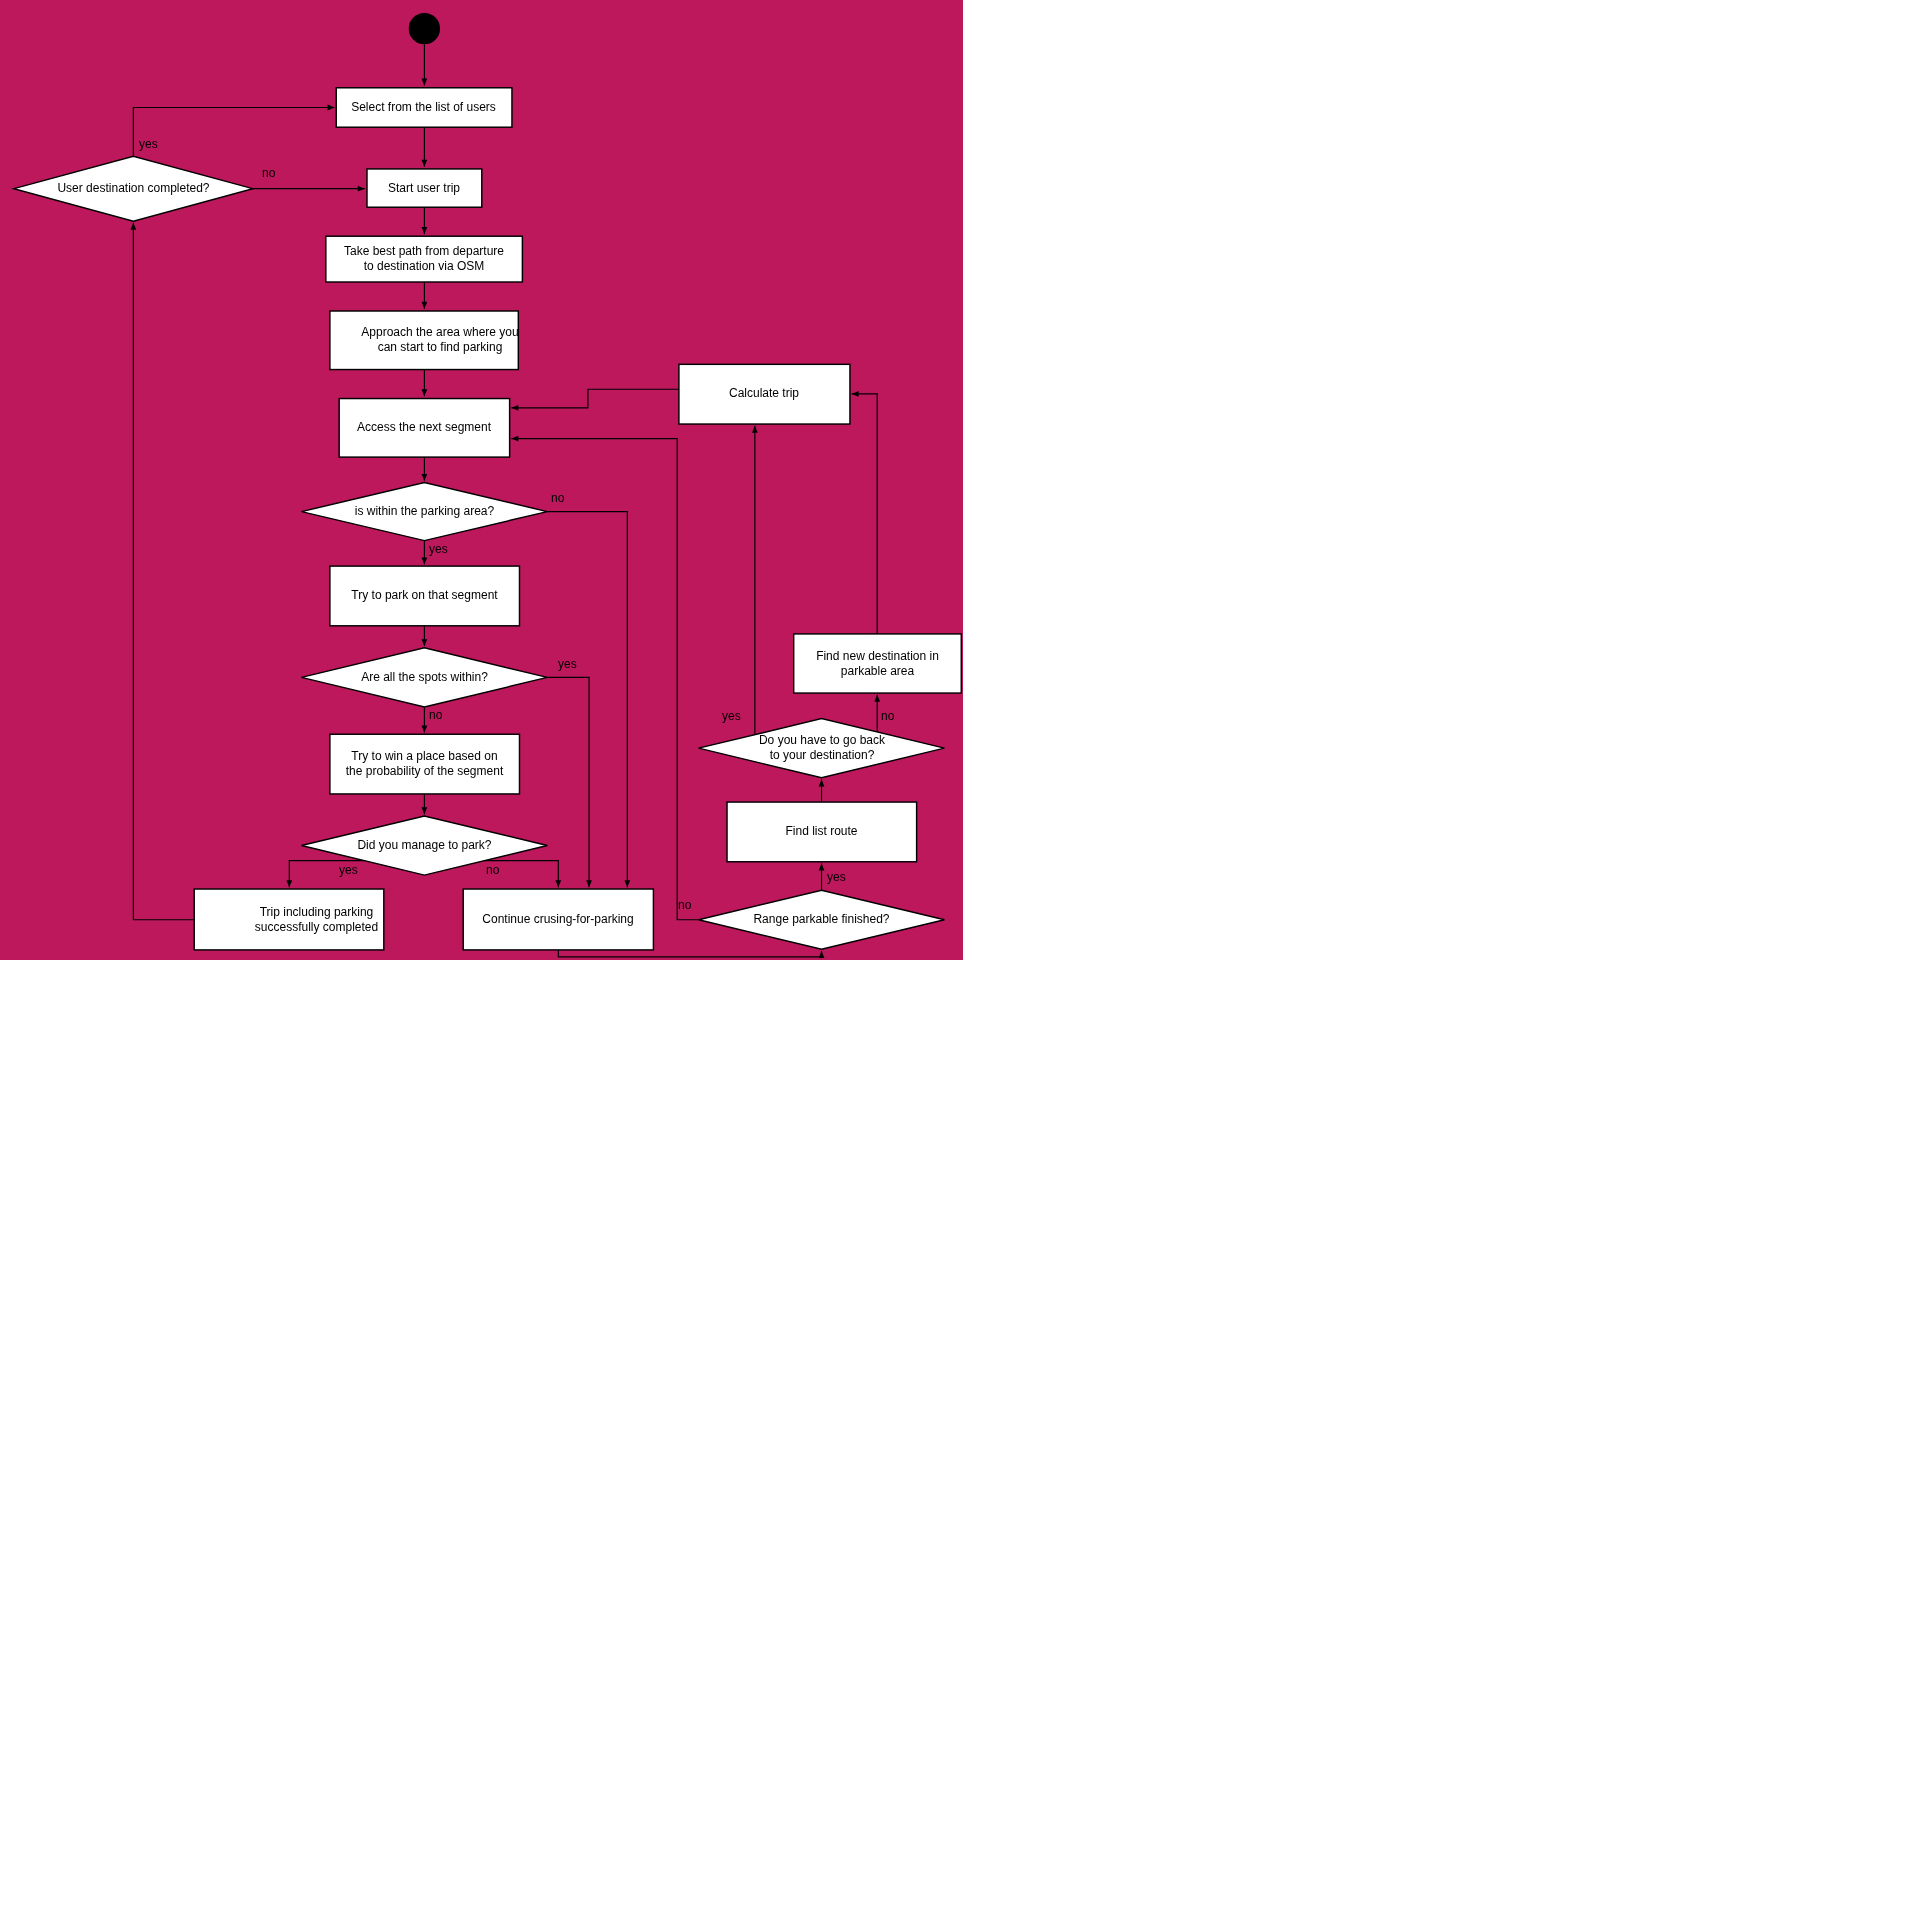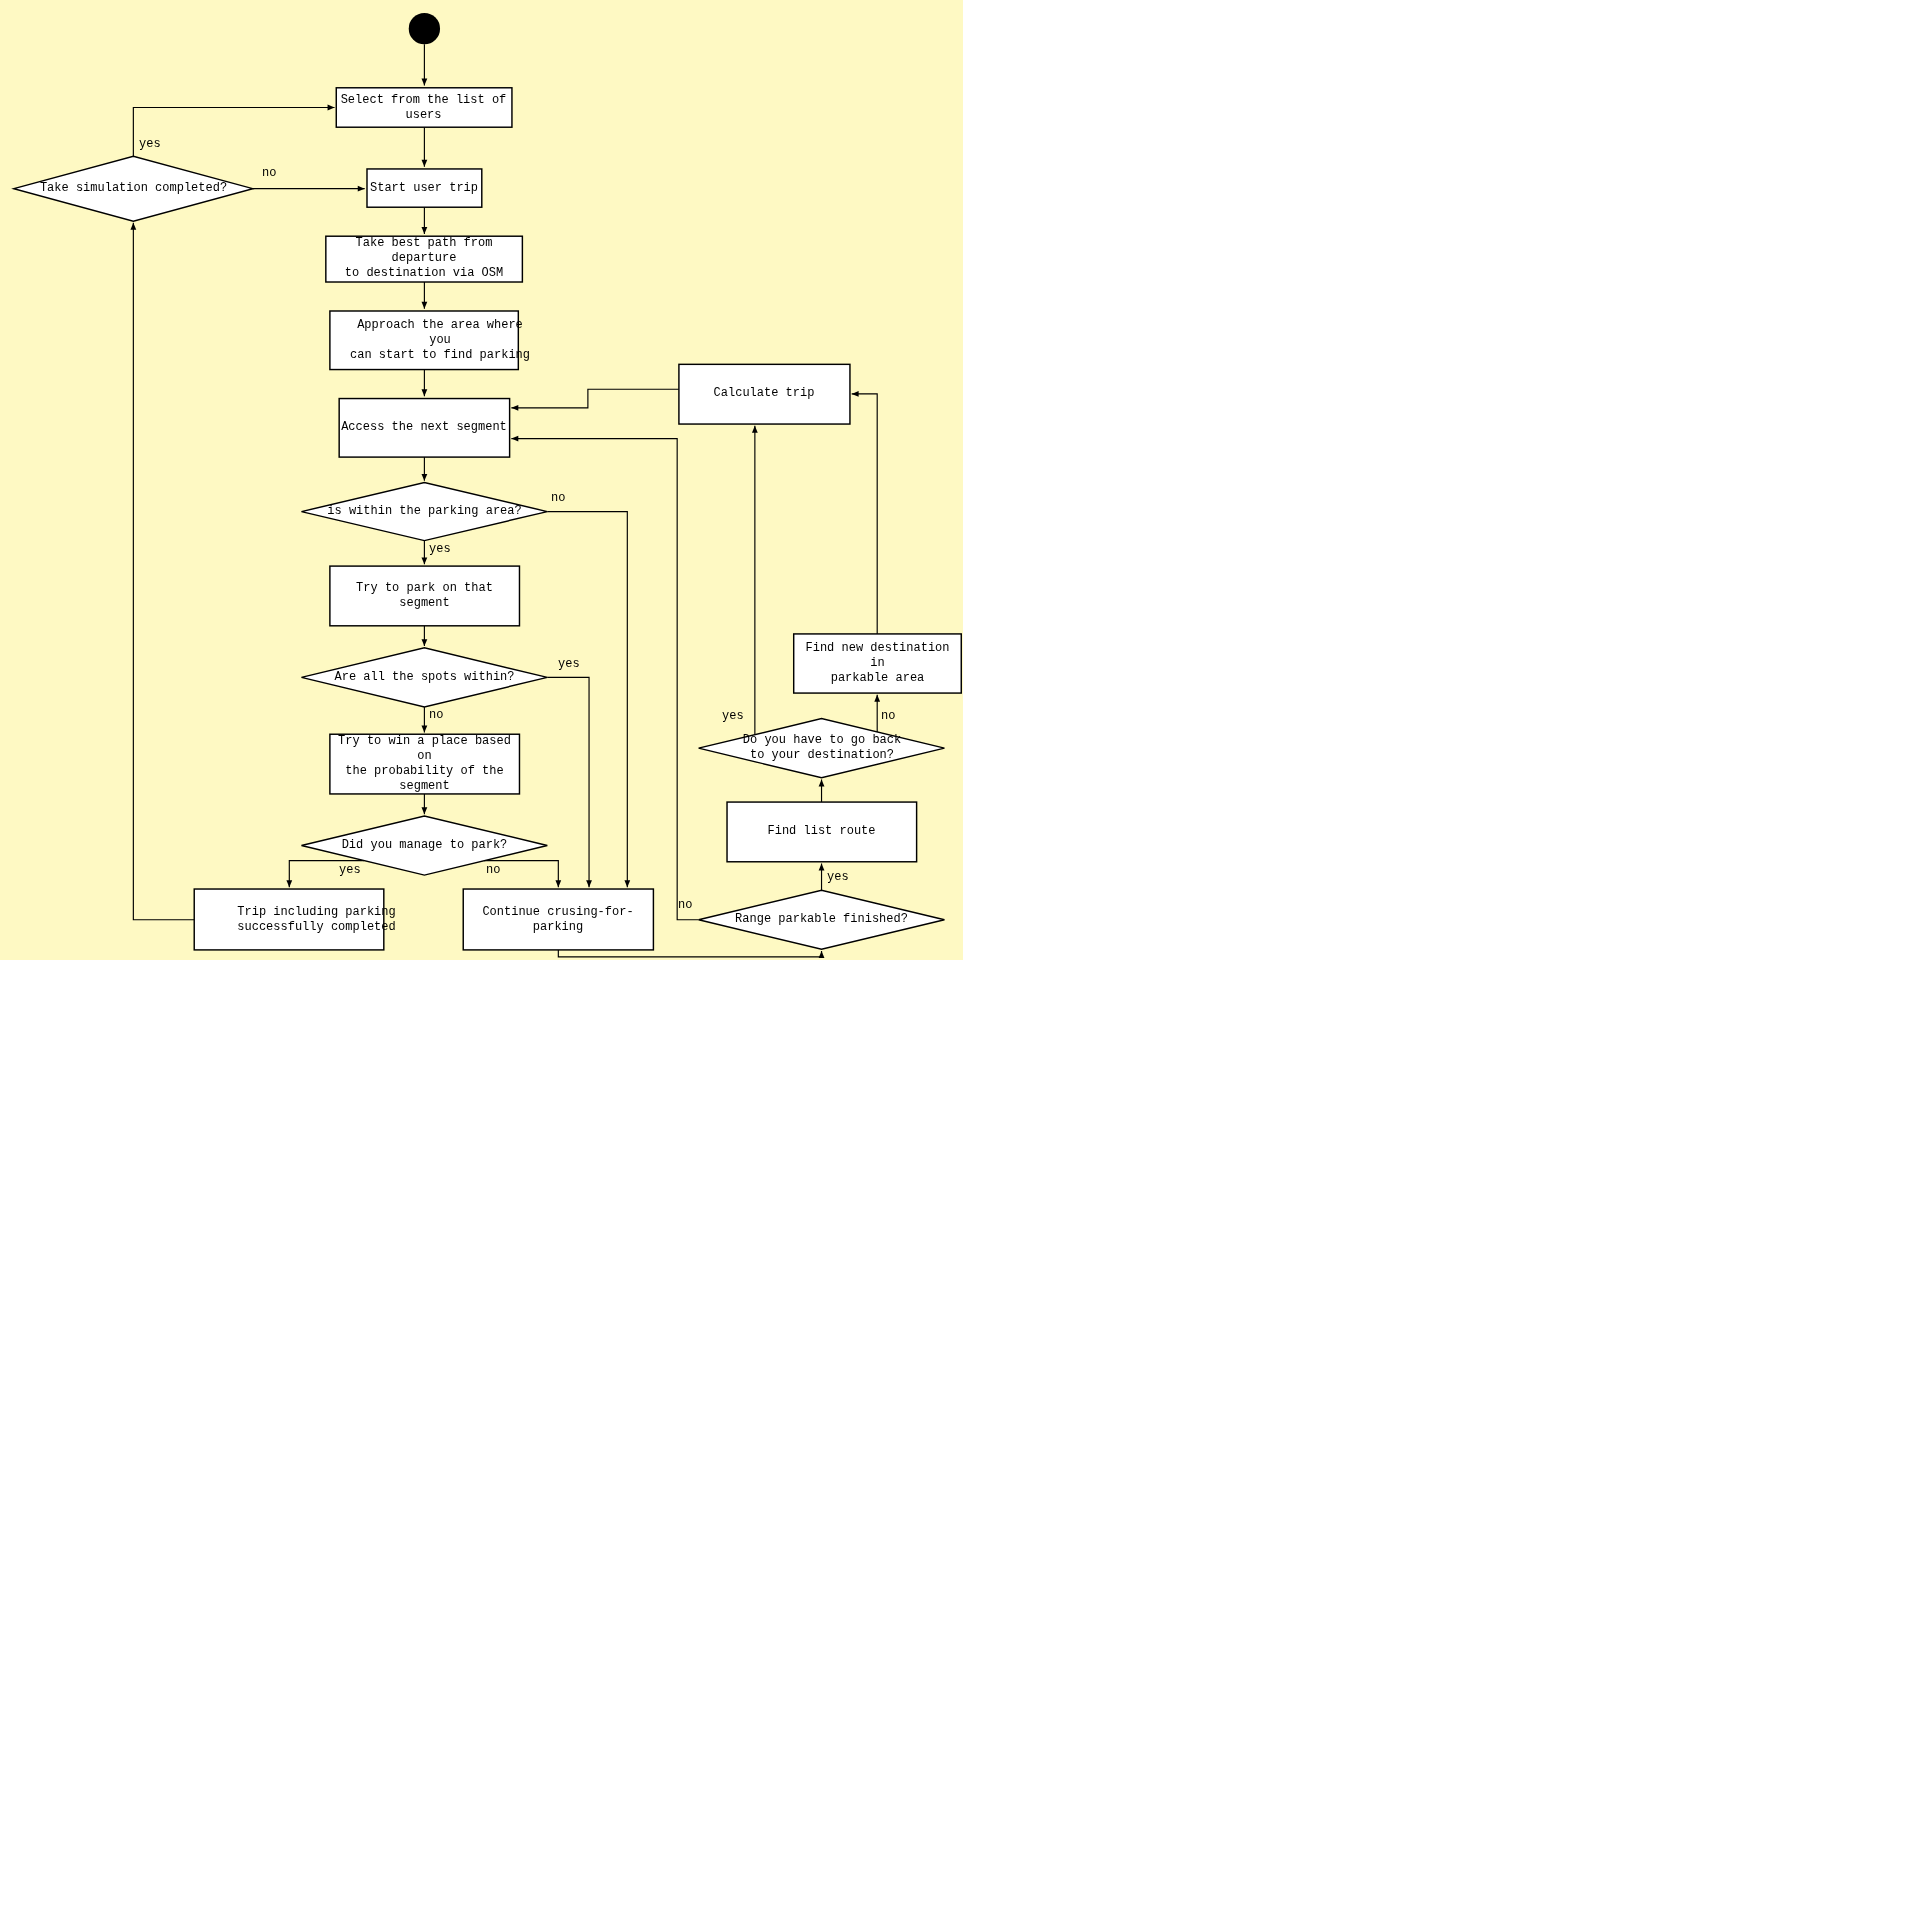"Select from the list of" .canvas { background: #fef9c3 -> #be185d; font-family: Liberation Mono, monospace -> Liberation Sans, sans-serif }
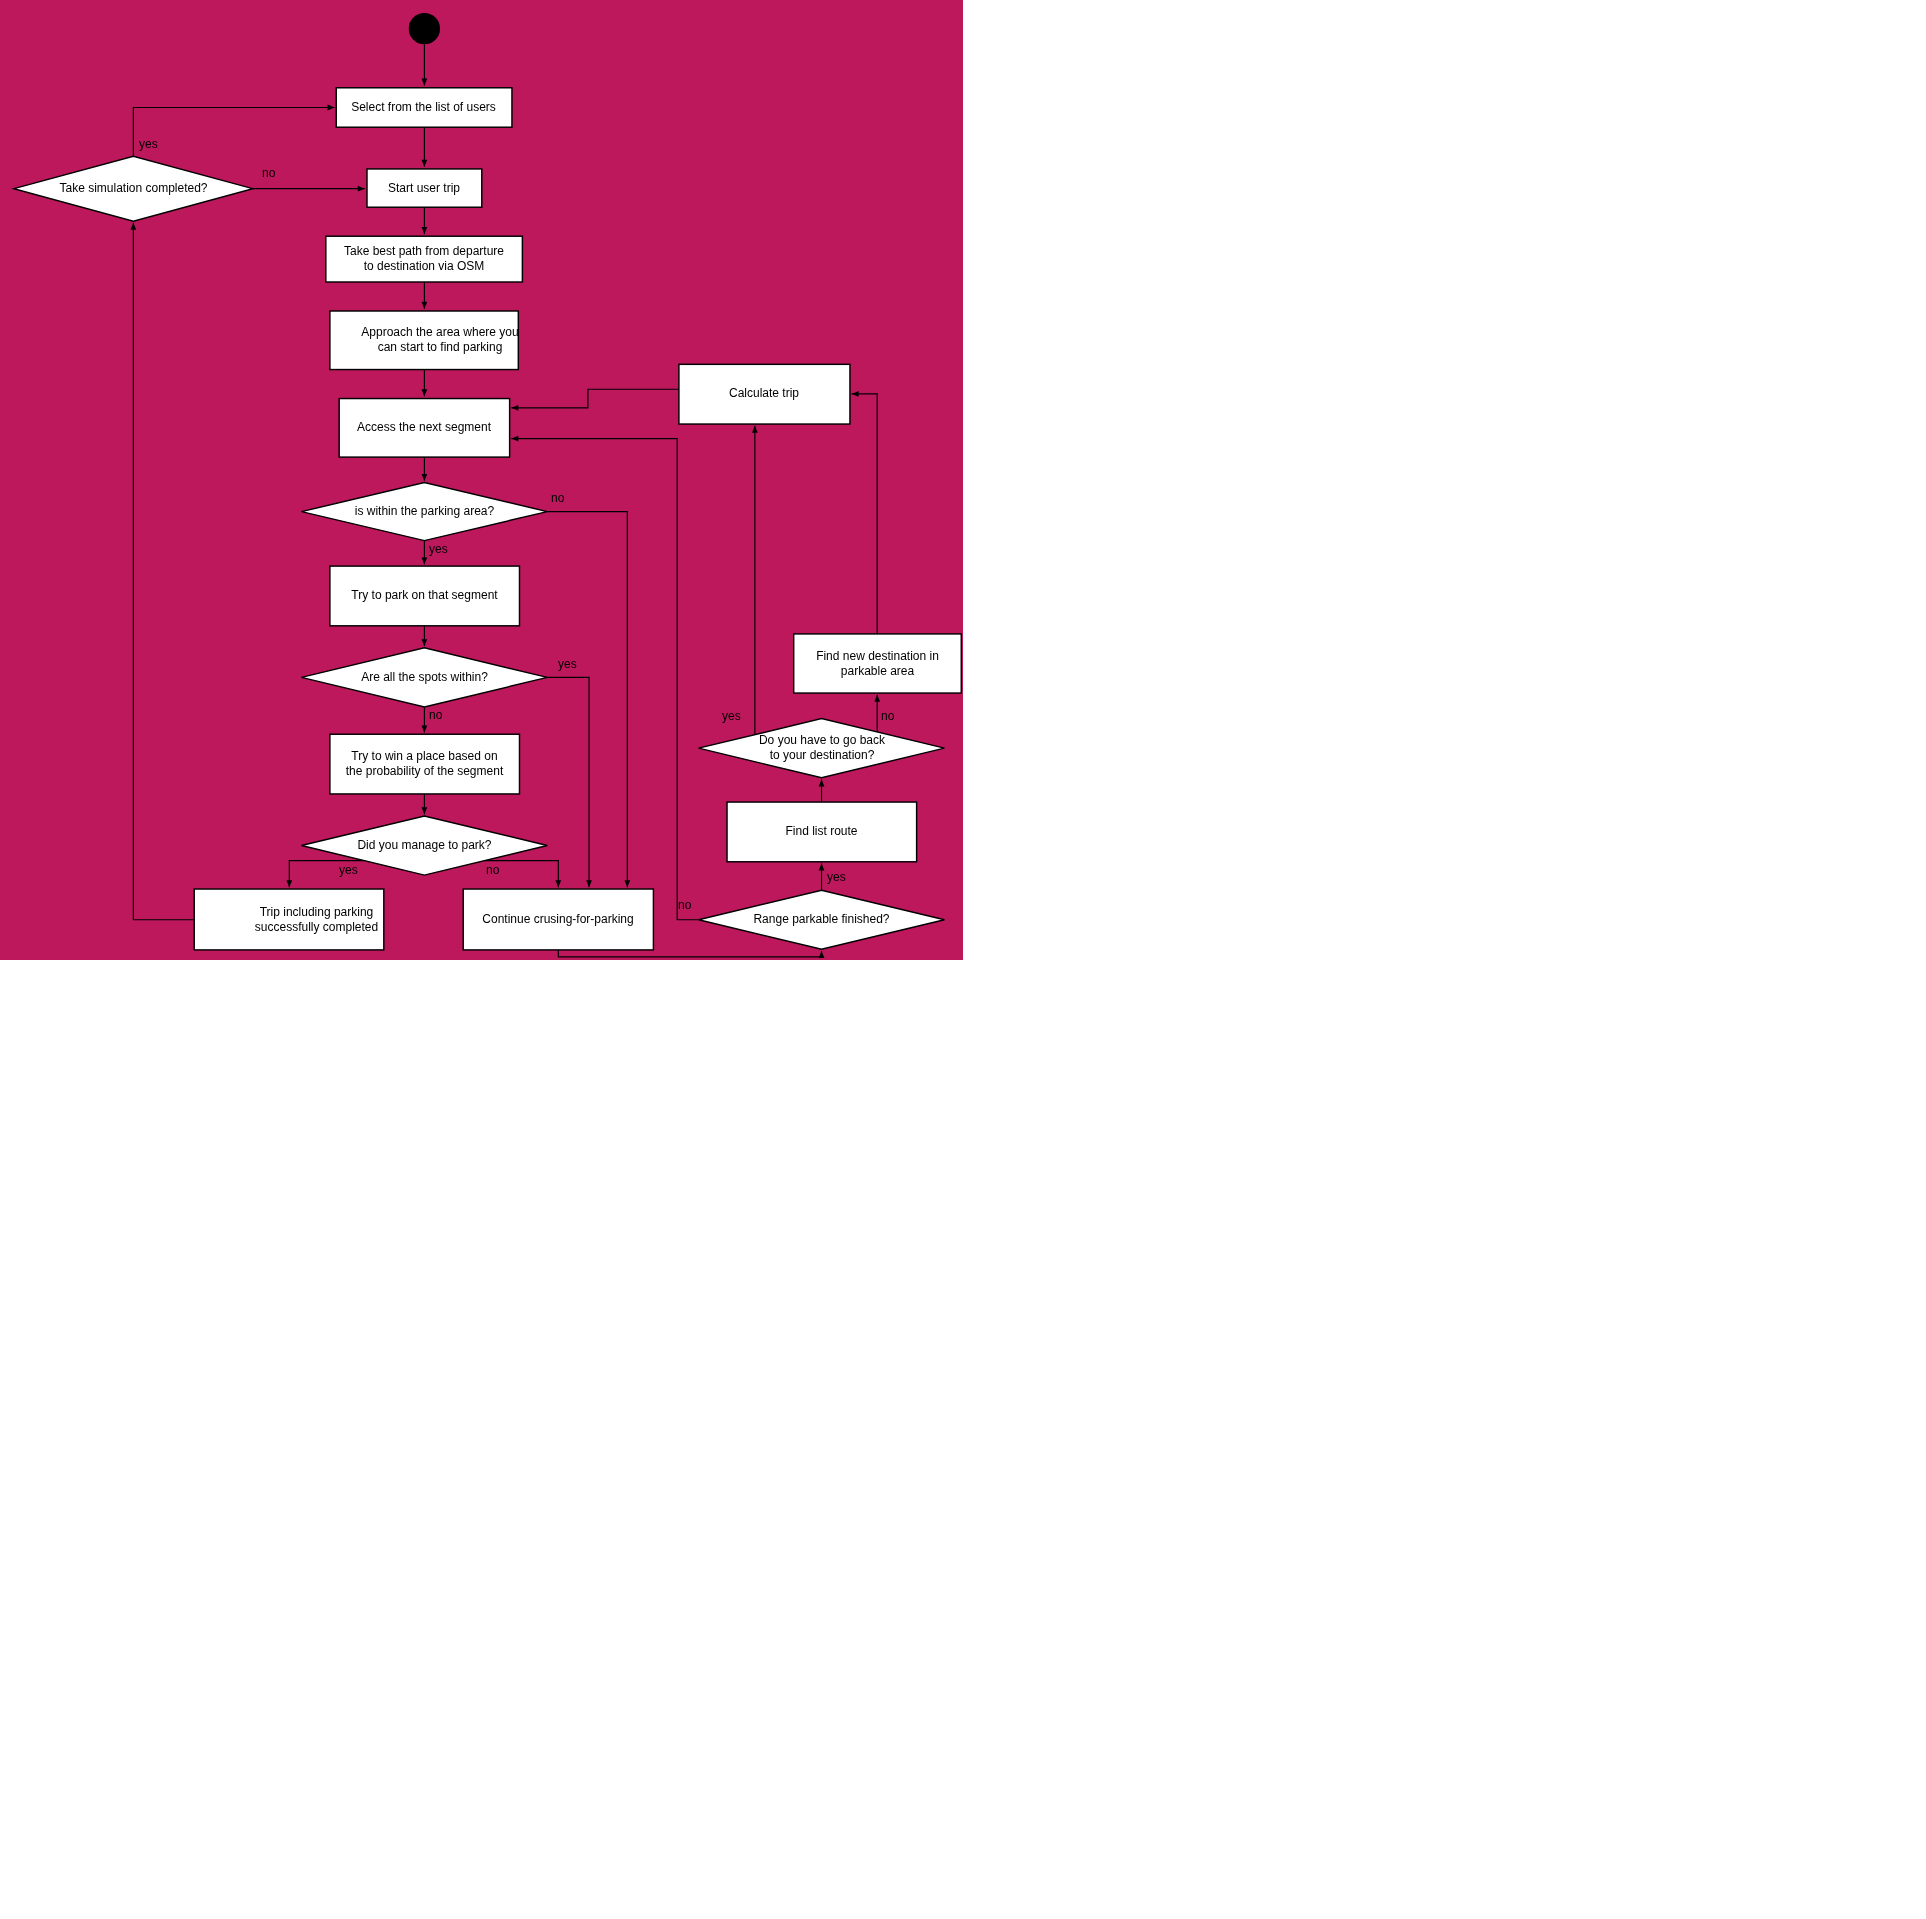"Take simulation completed?" div.node-label { text: Take simulation -> User destination }
